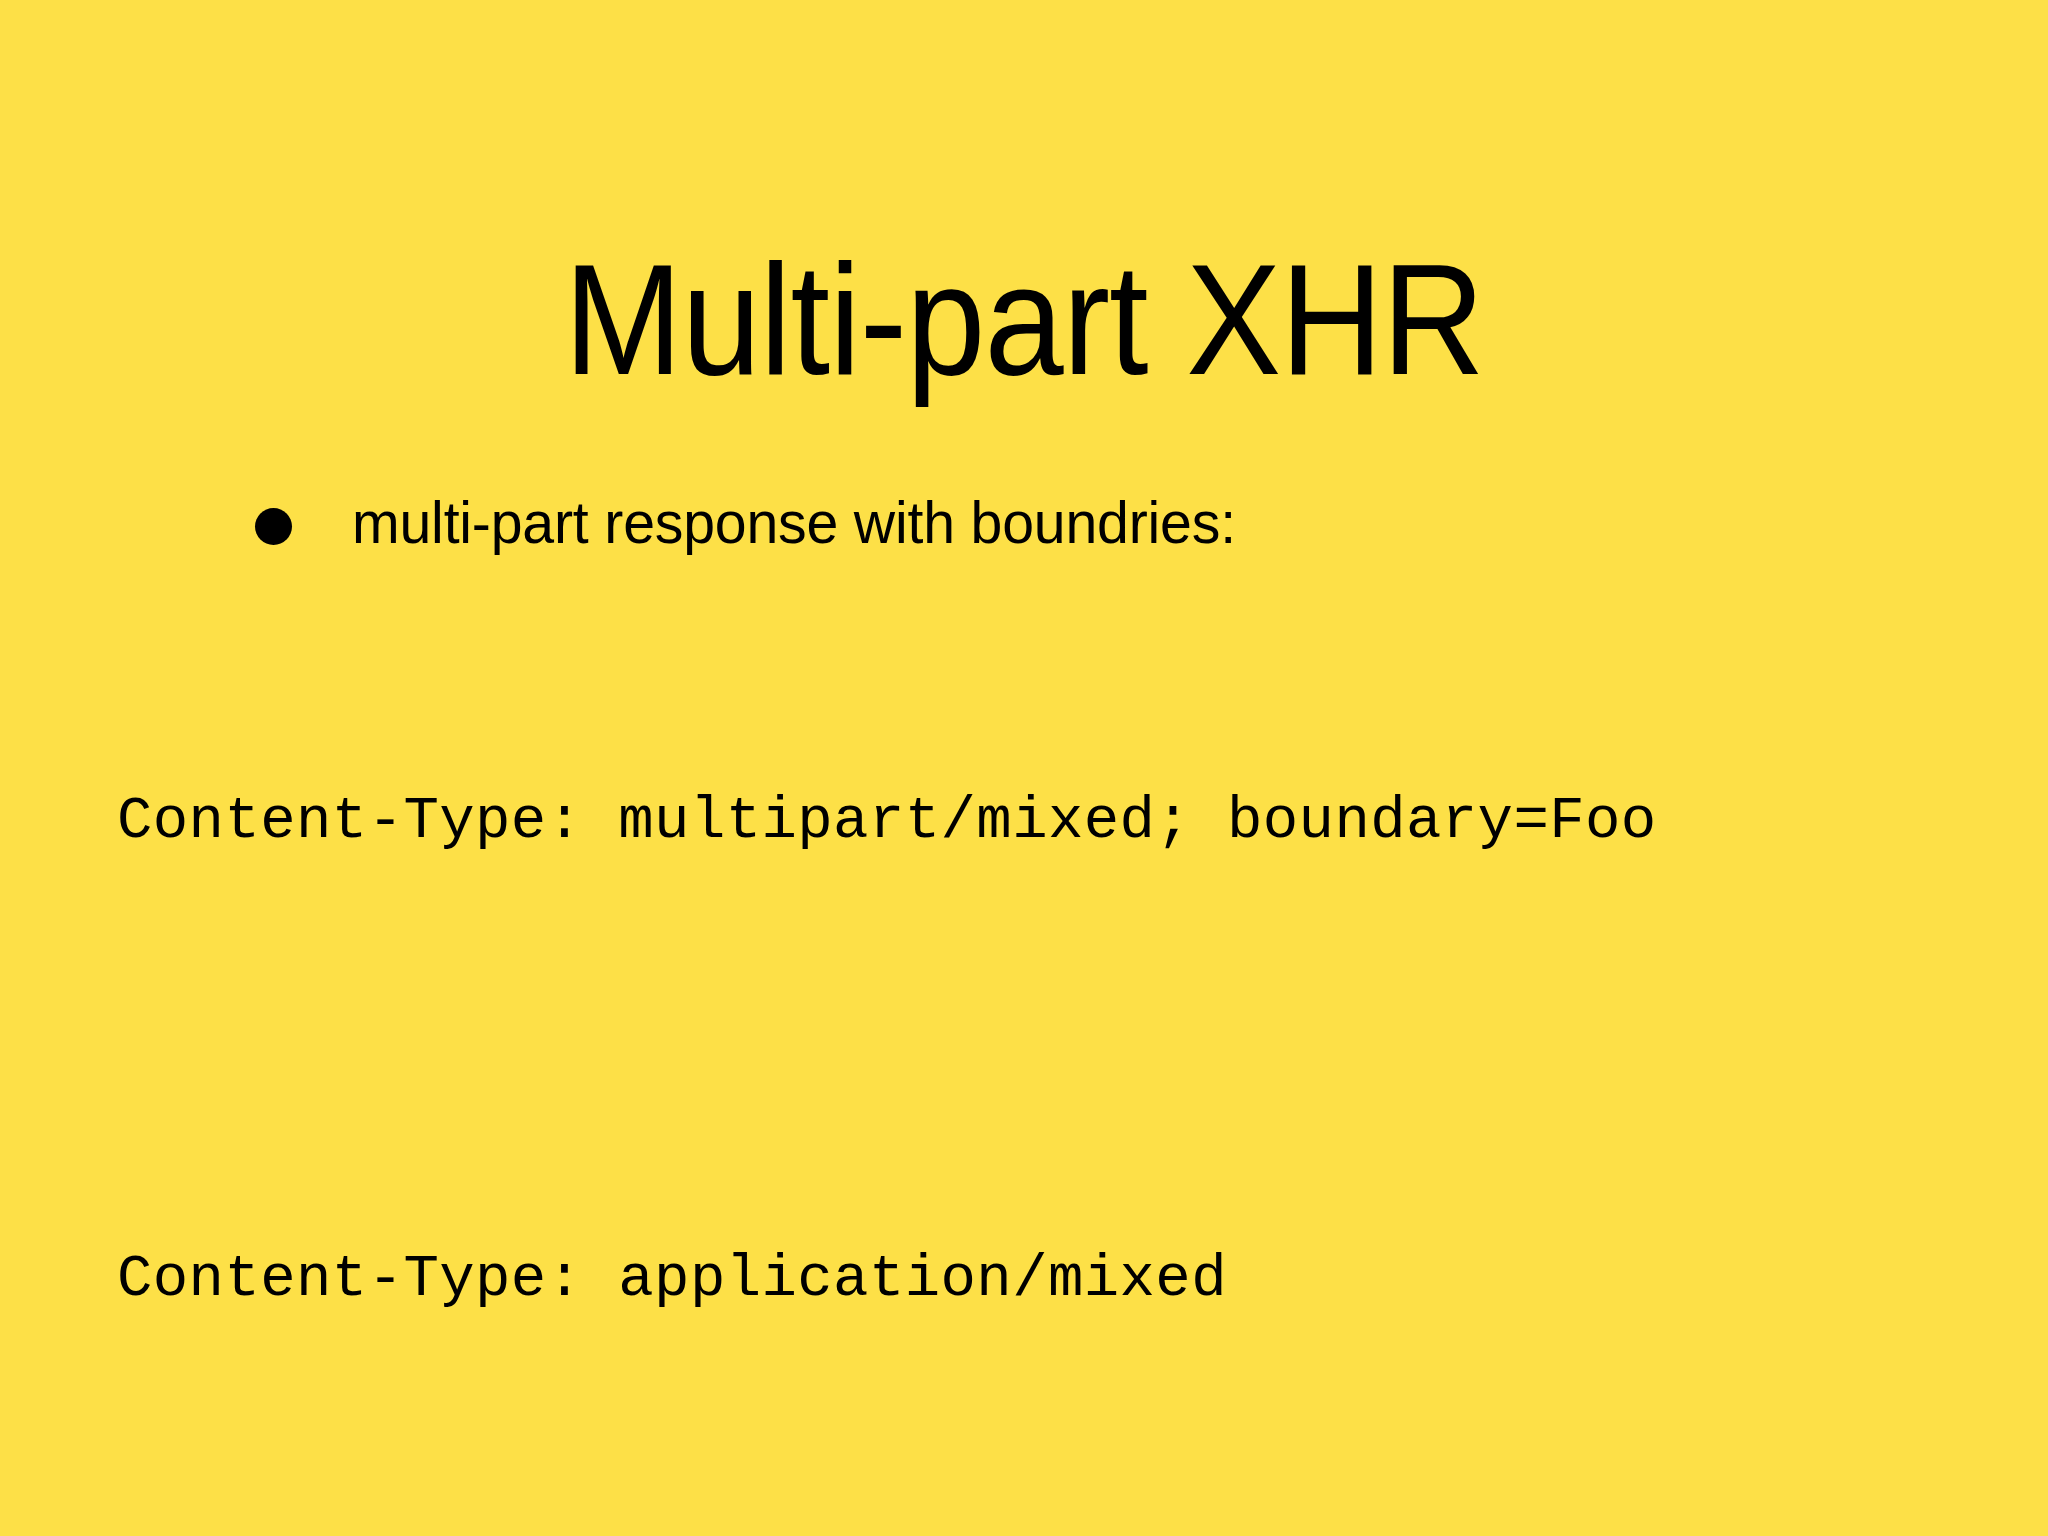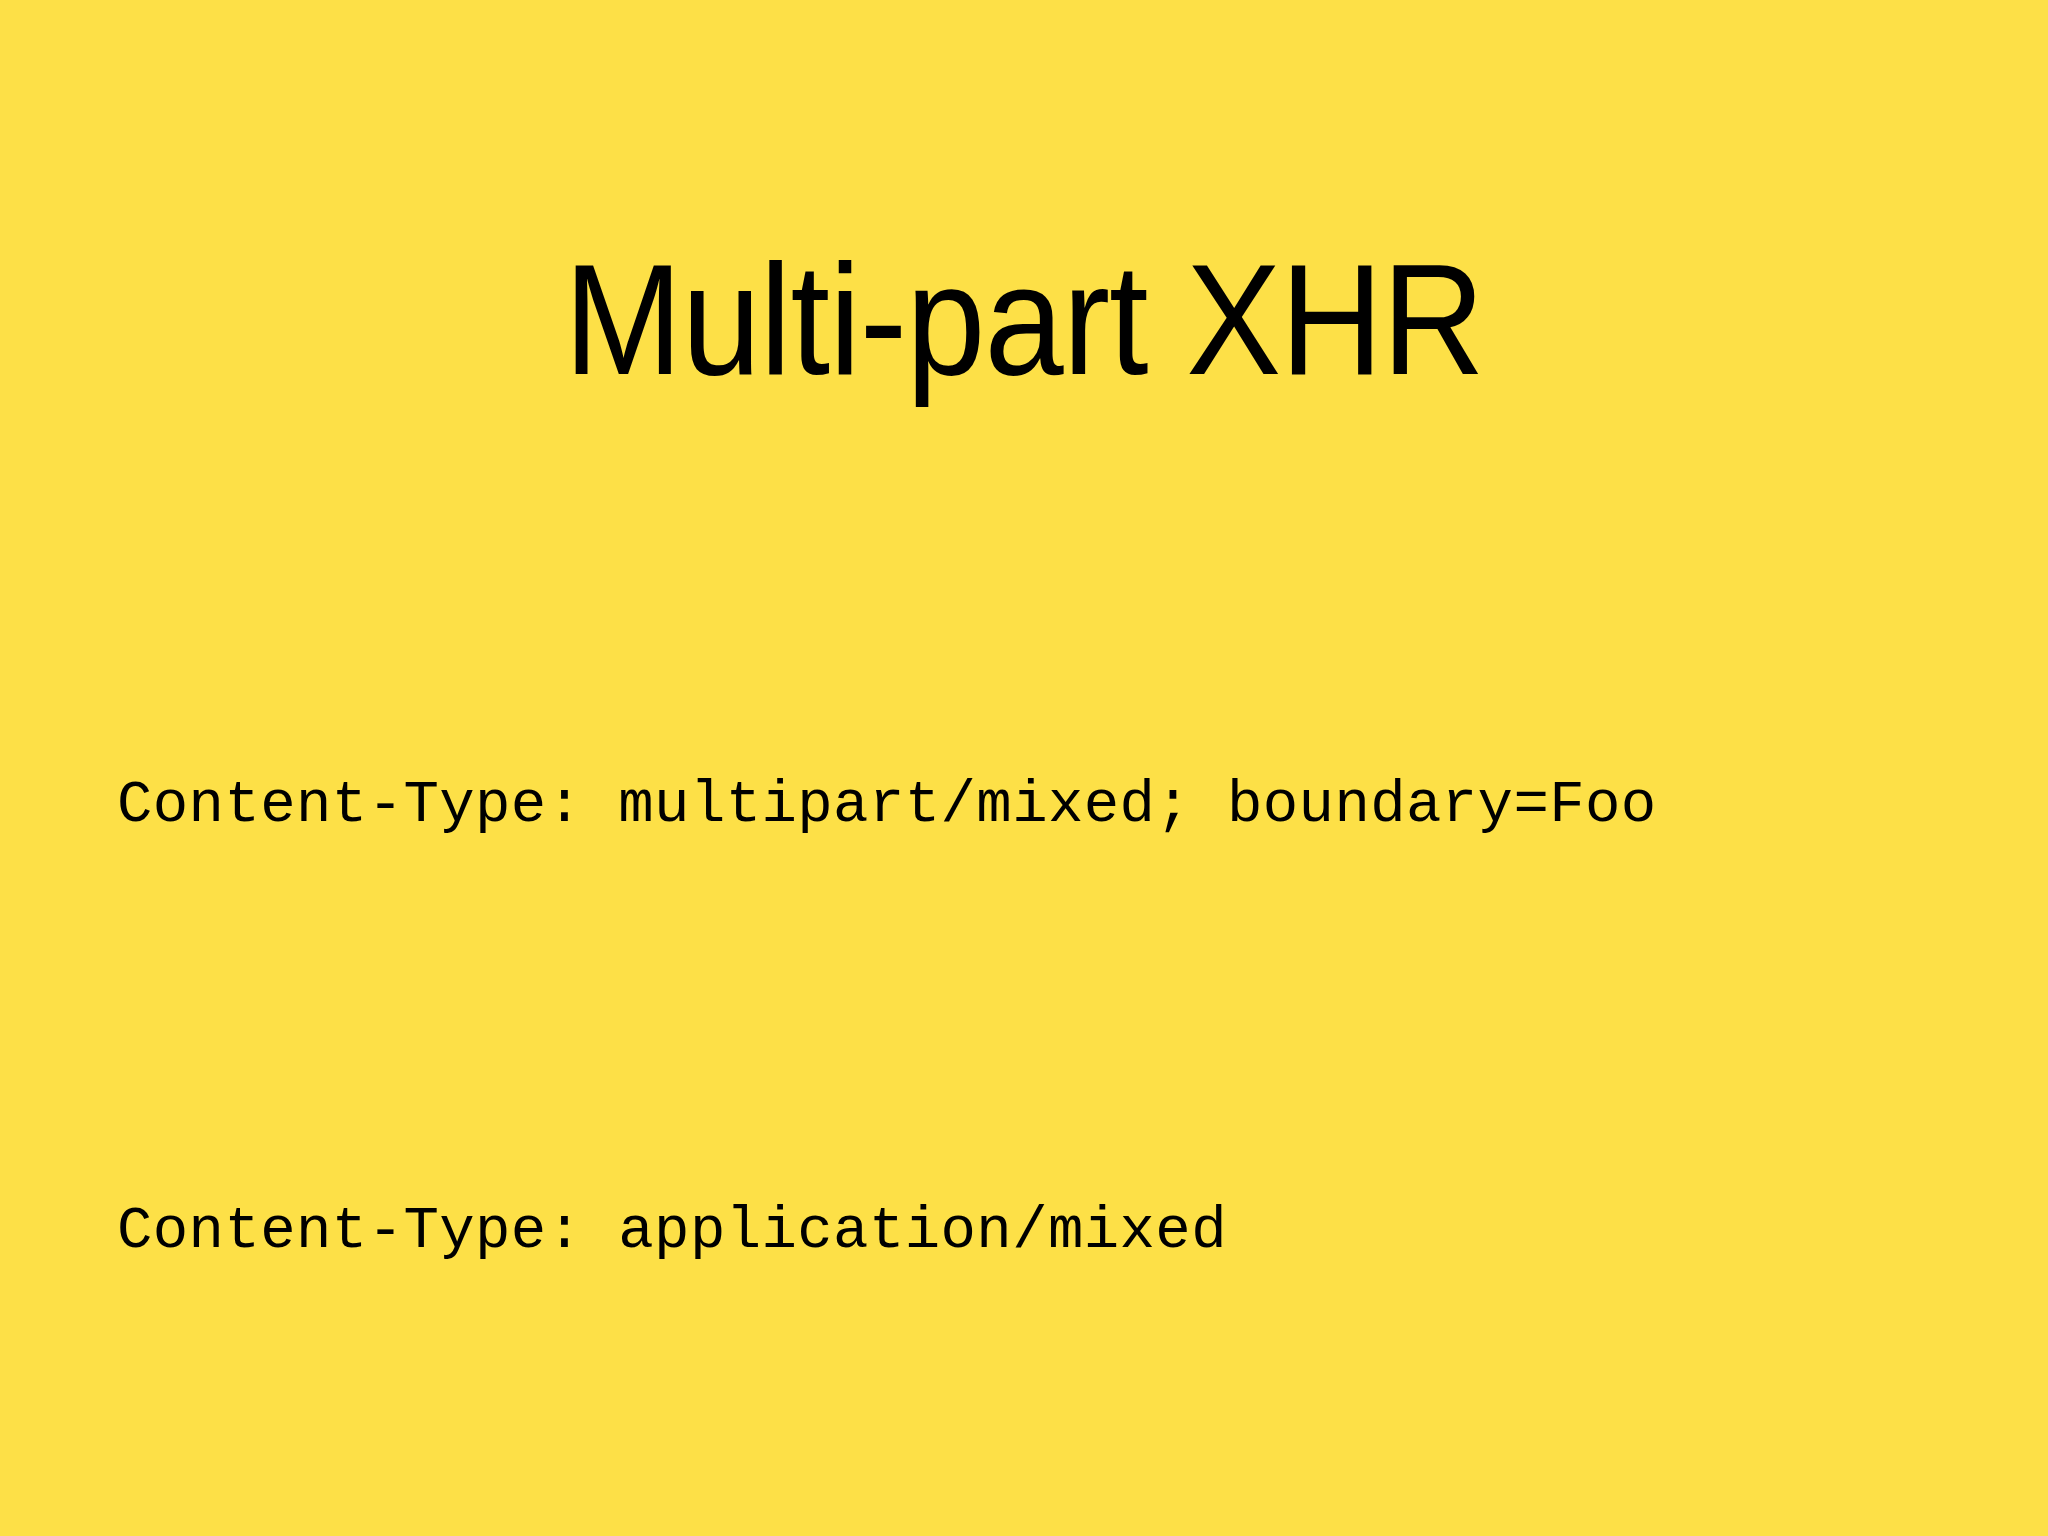"multi-part response with boundries:" div { html: none -> <div> <div> <span></span> <span>multi-part response with boundries:</span> </div> </div> }
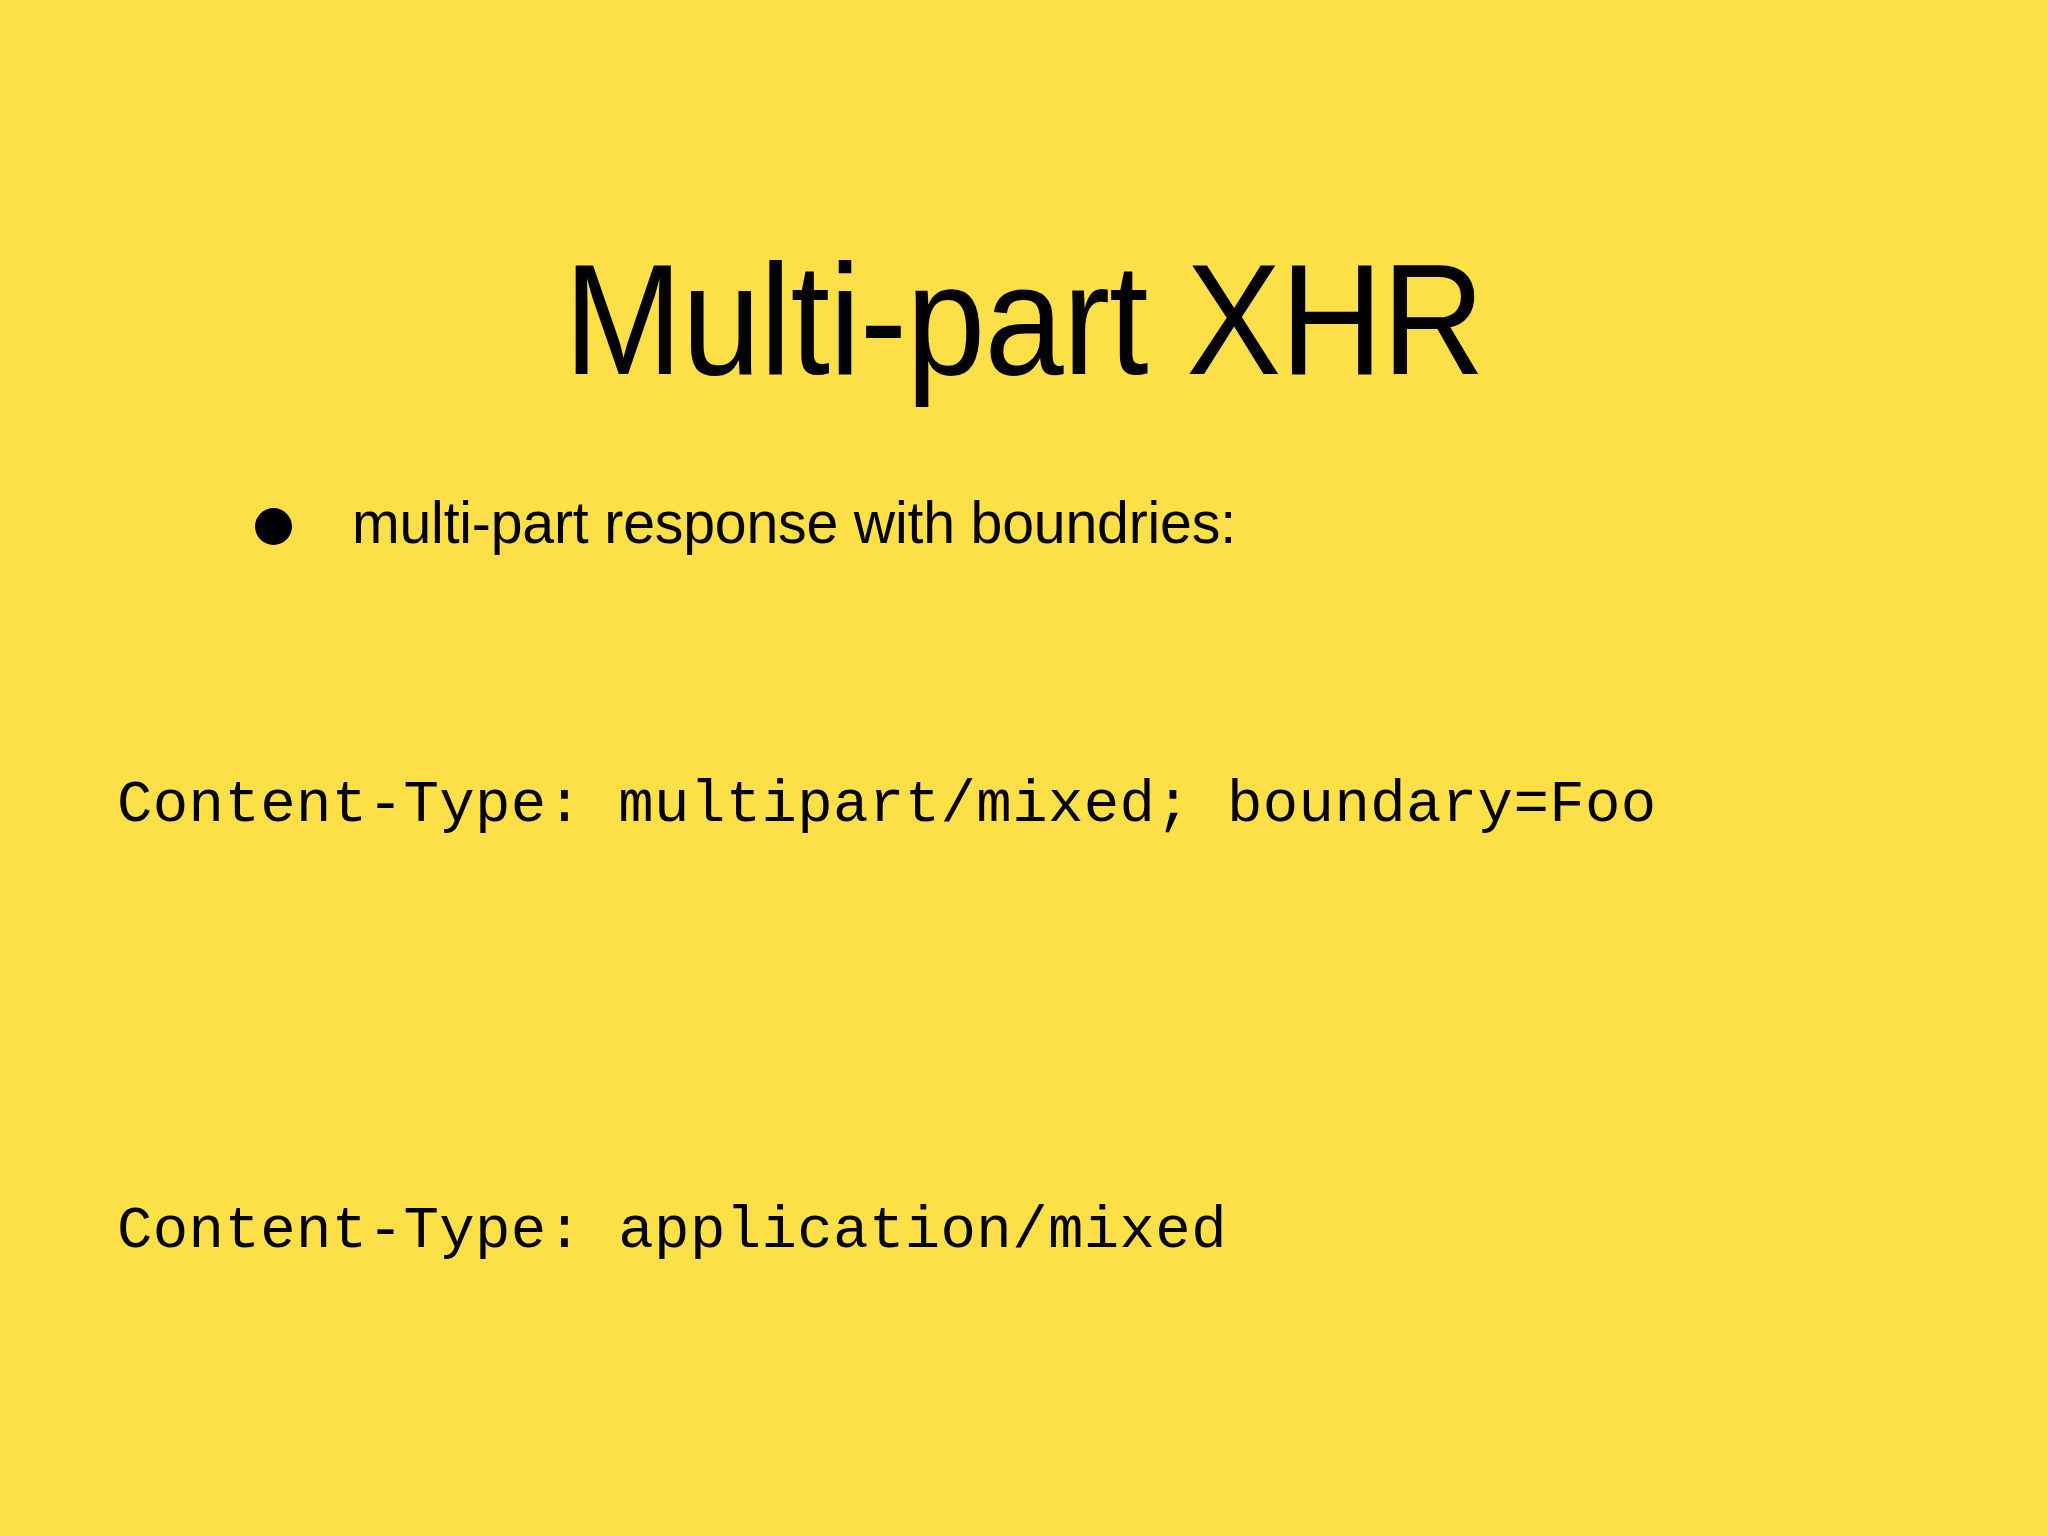"Content-Type: multipart/mixed;" .code-line { margin-top: none -> 16px }
